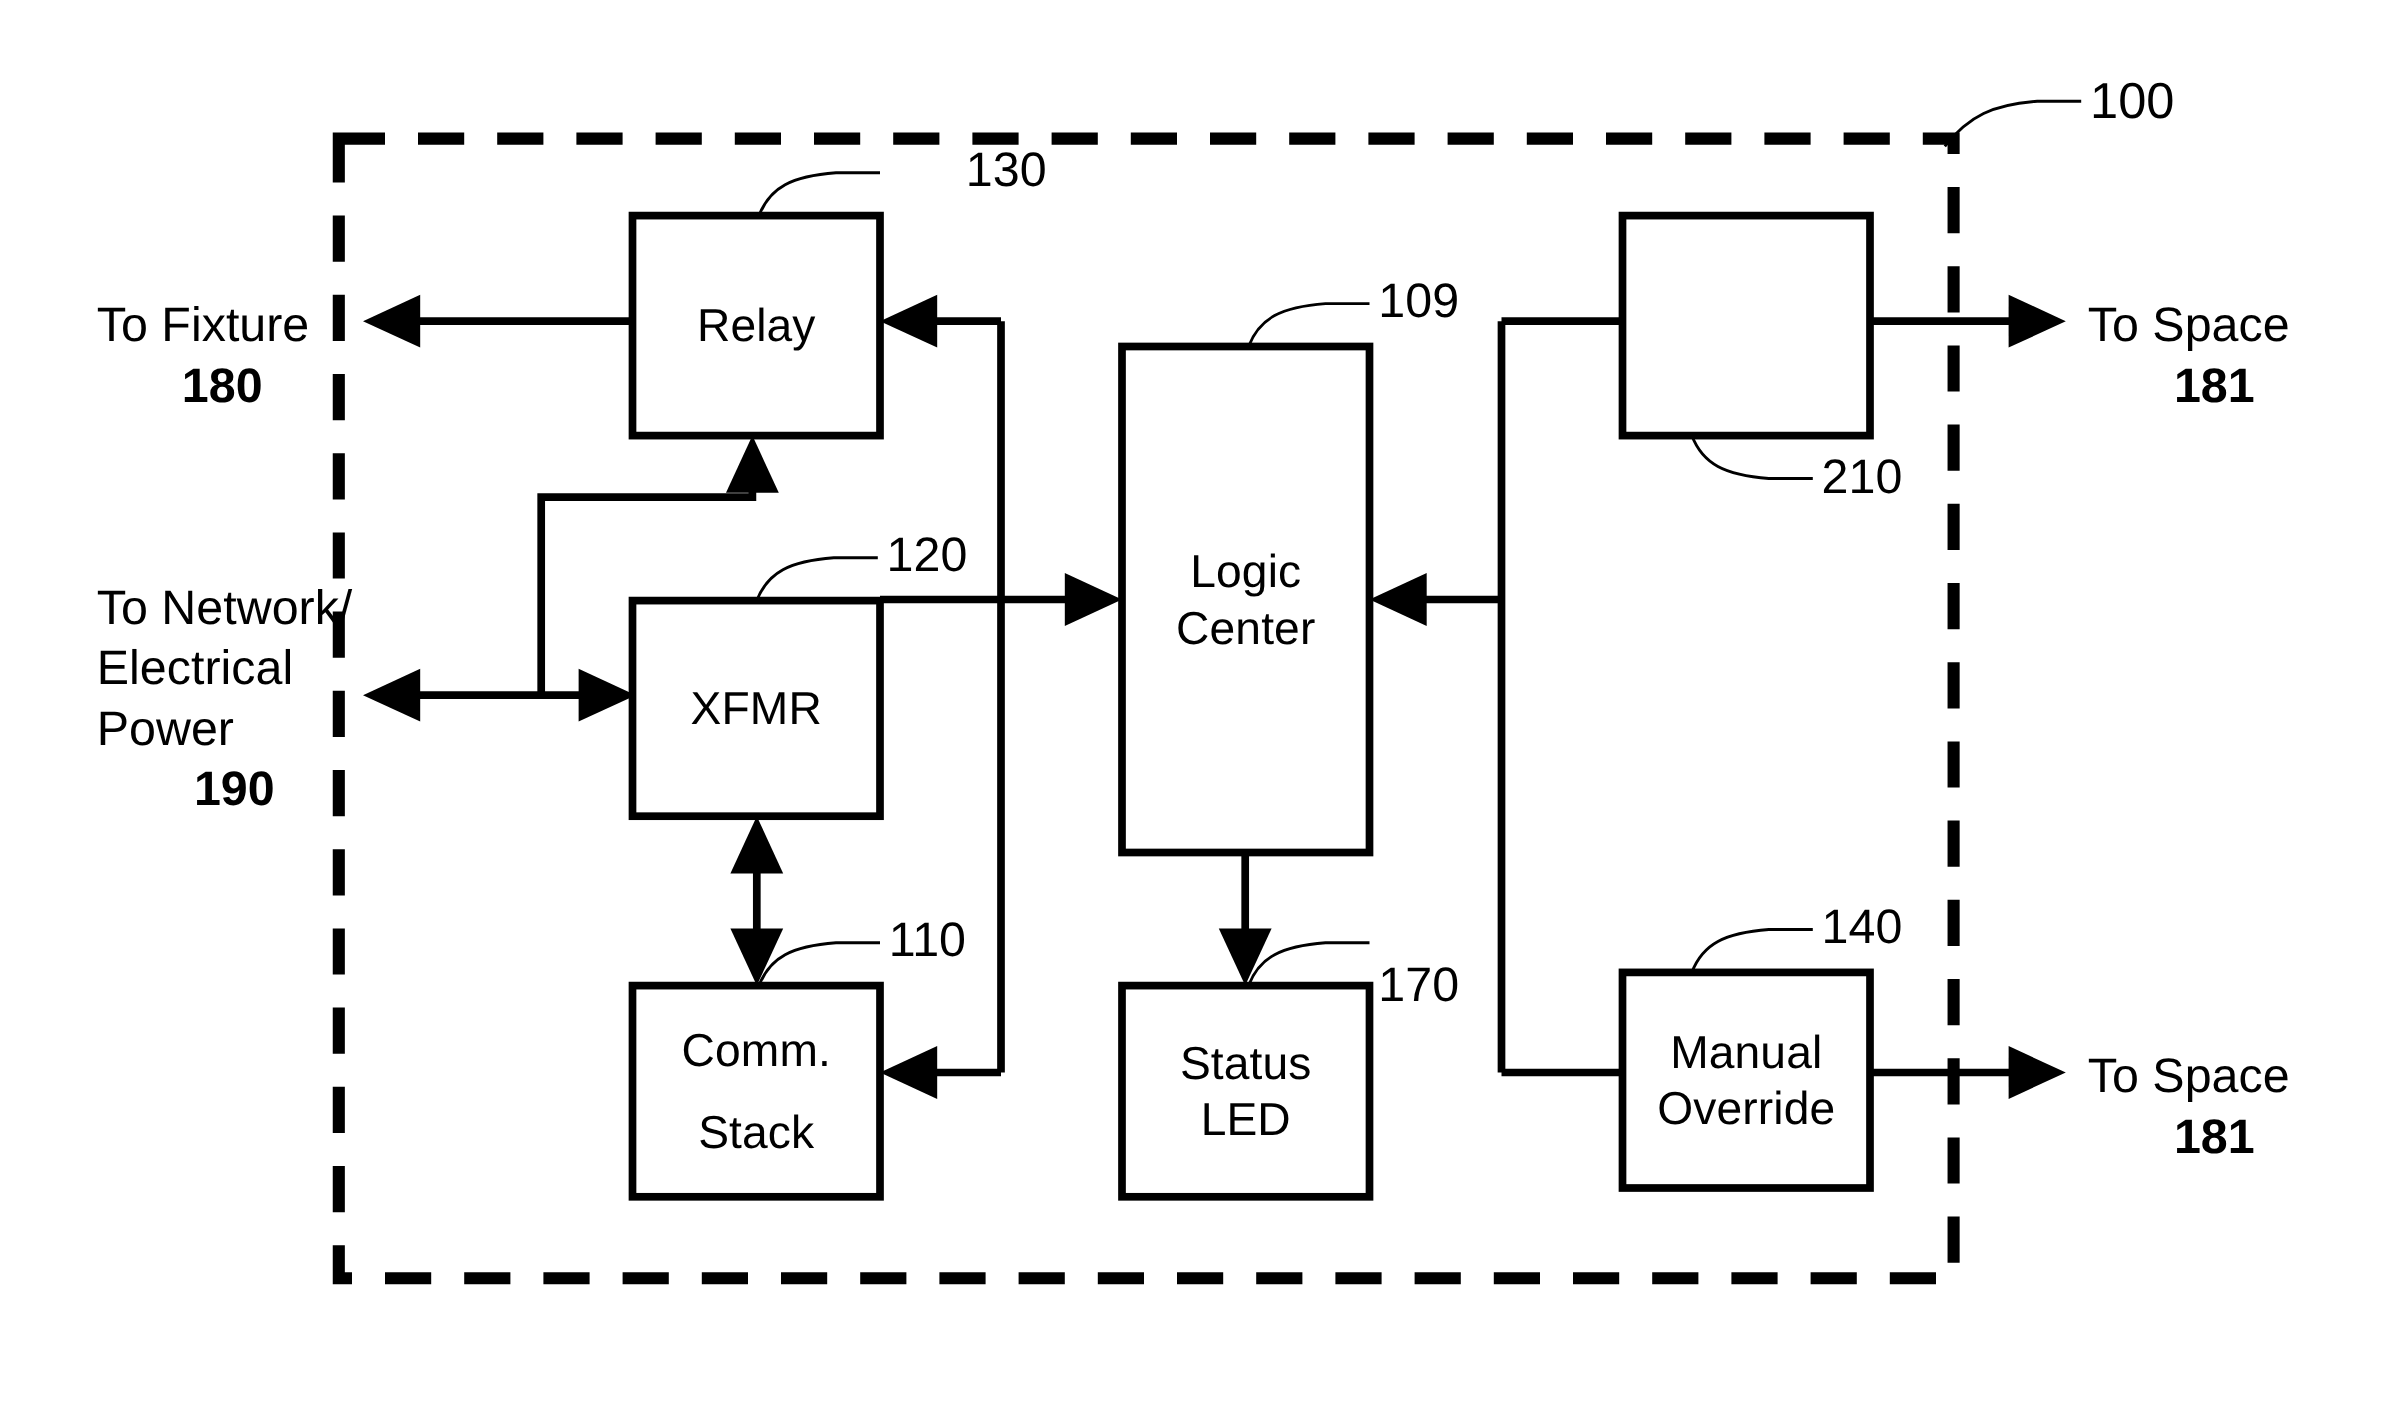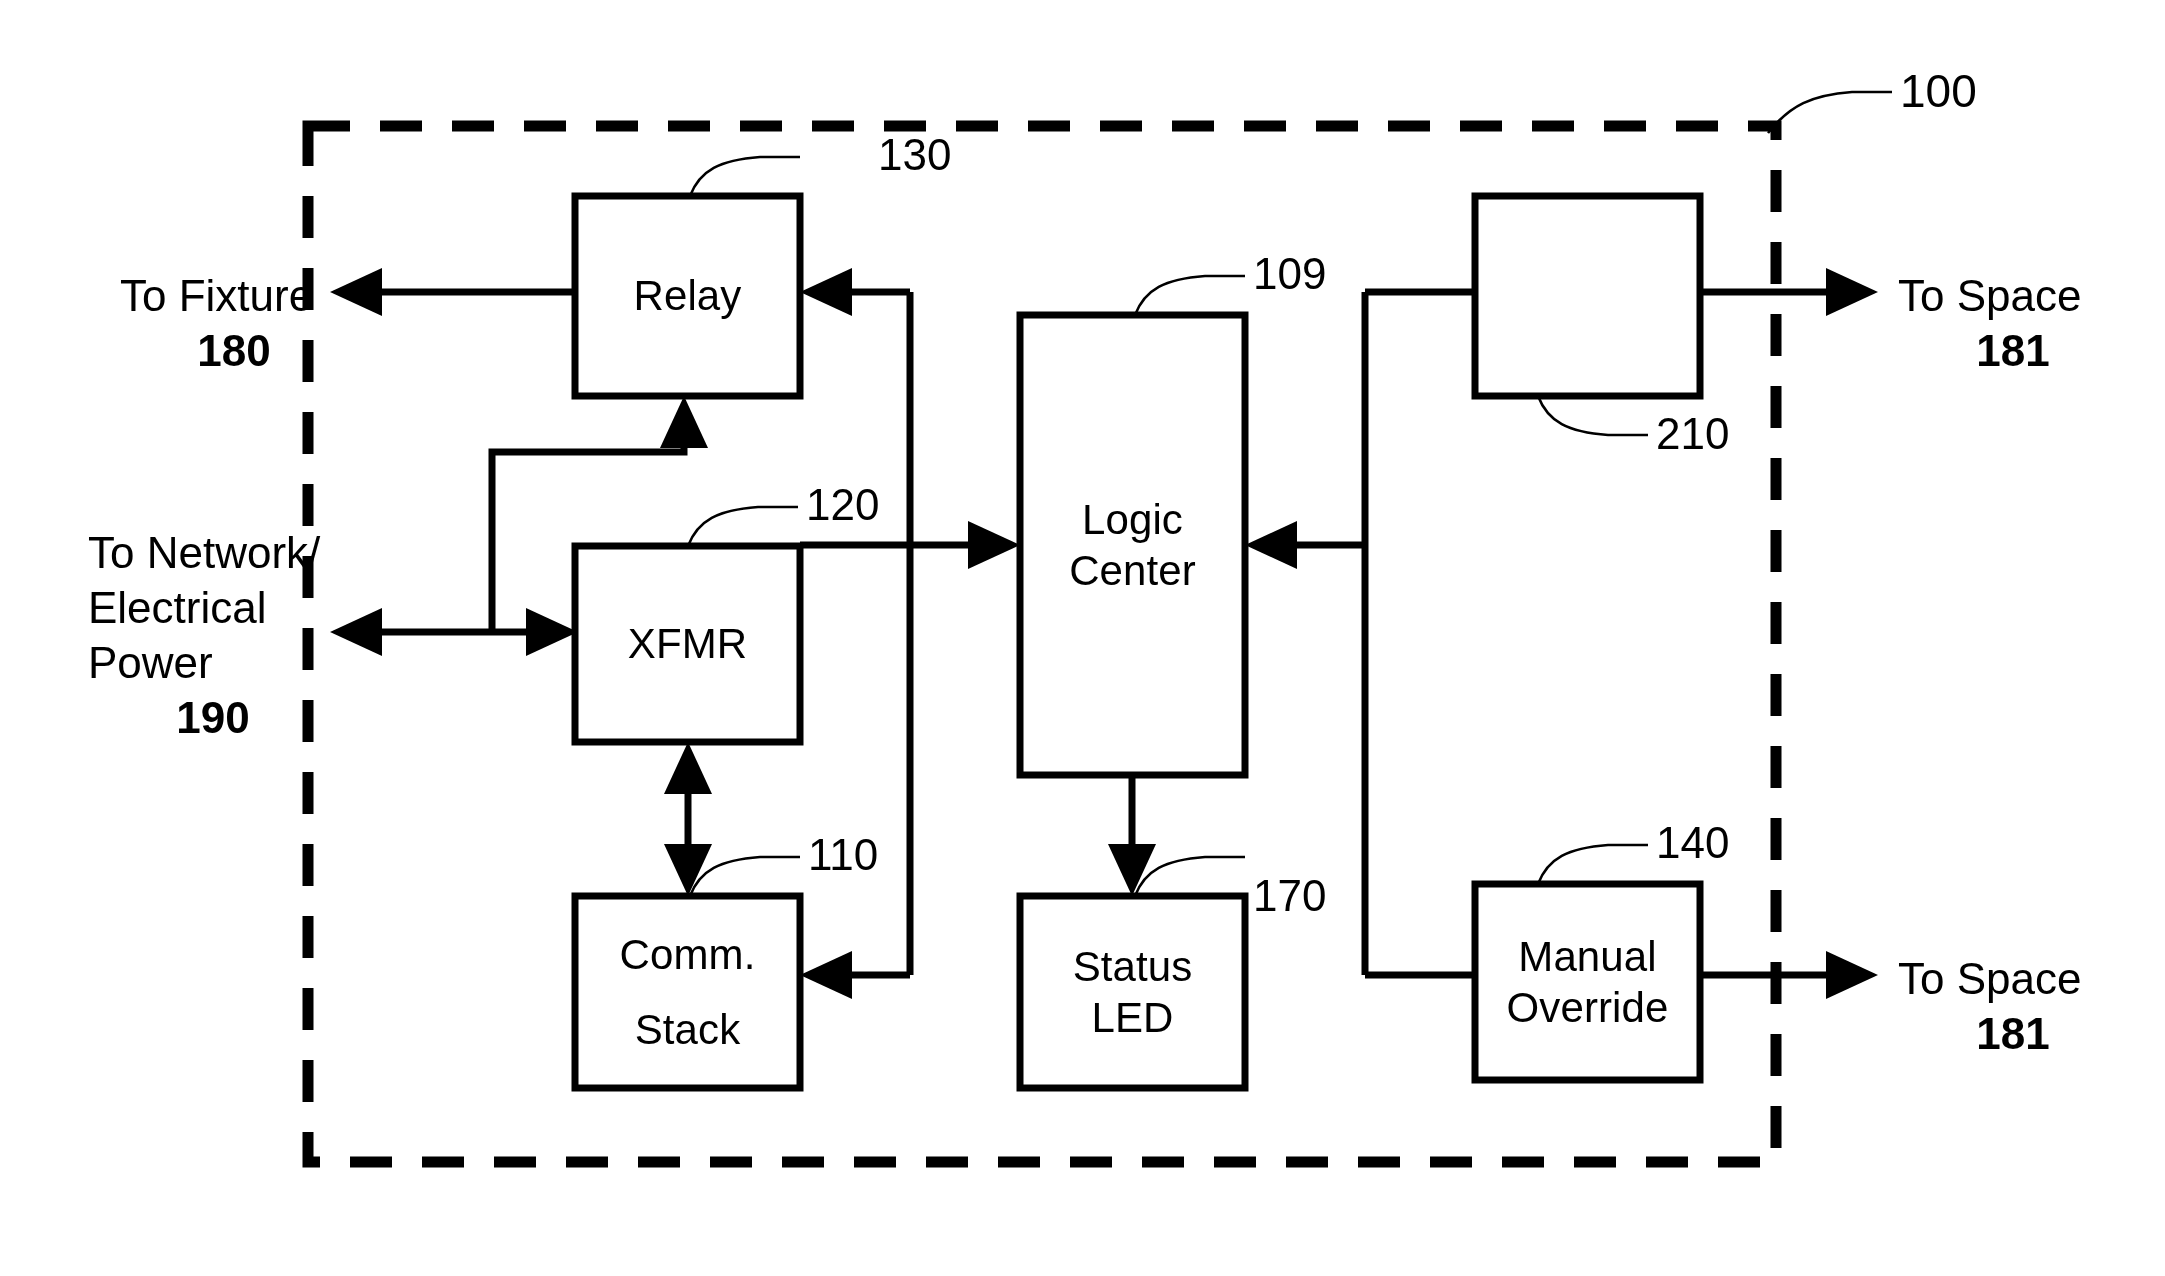"To Fixture" div.io-label { margin-left: 32px -> none }
